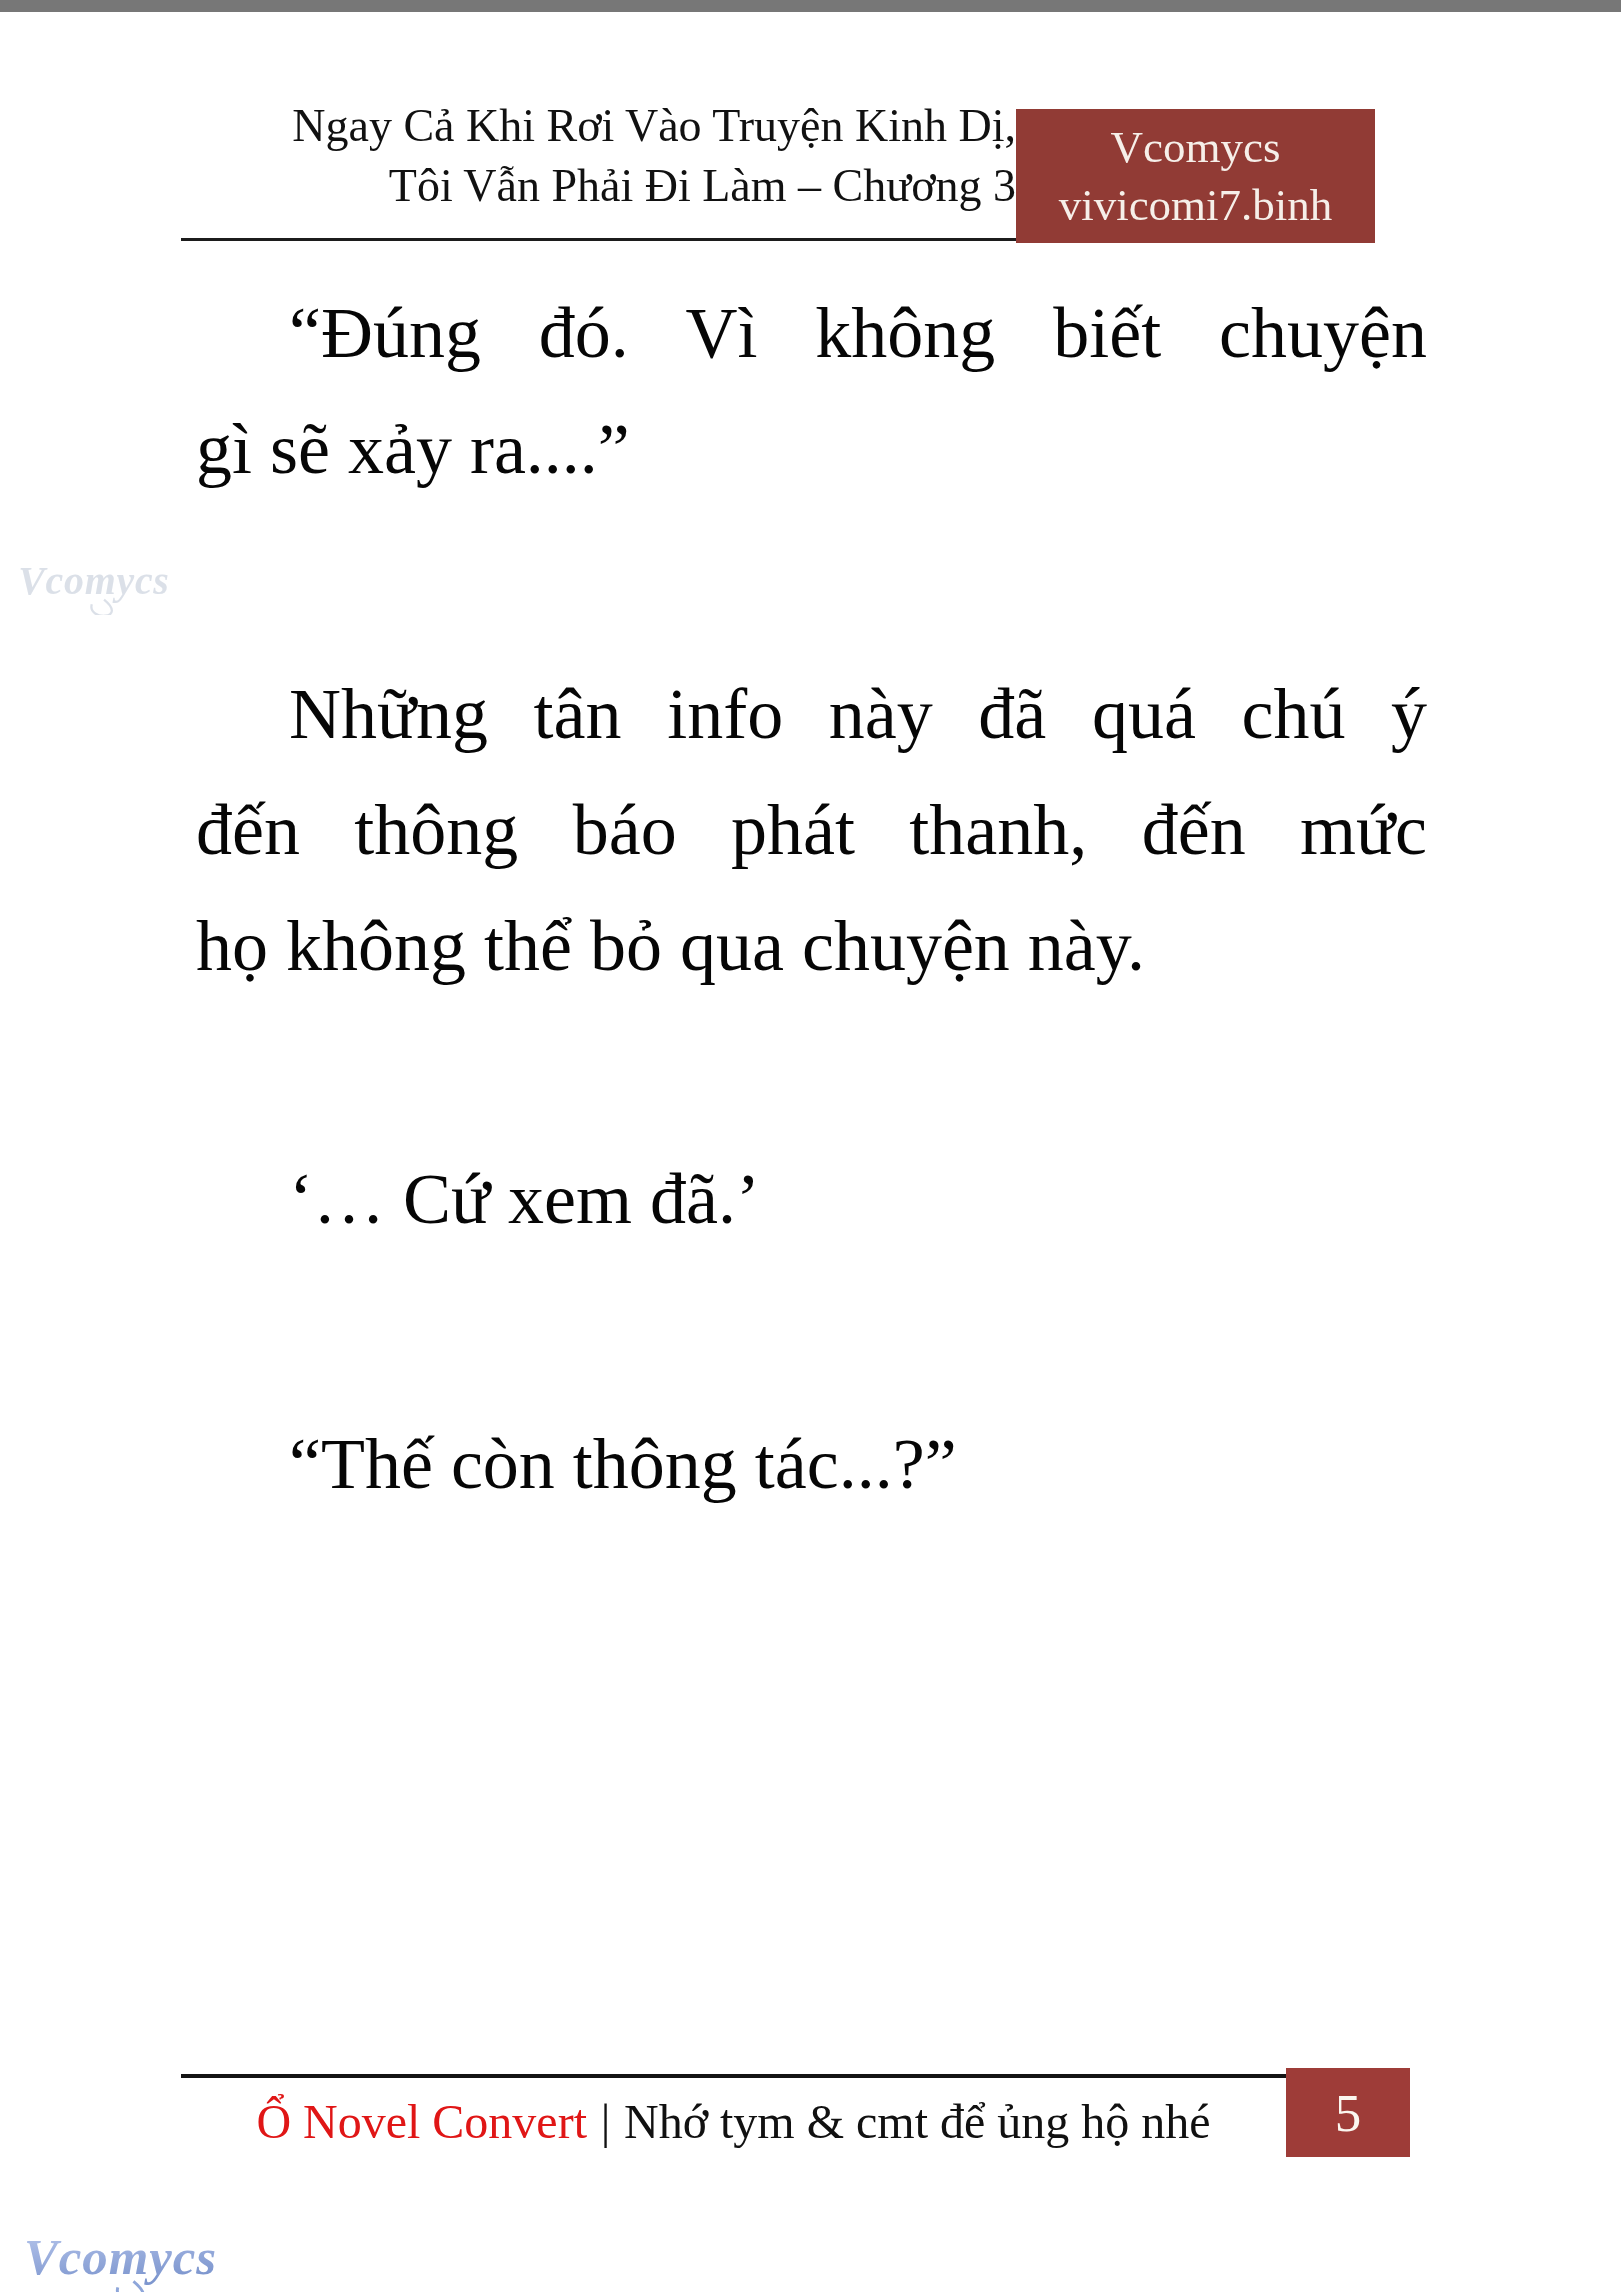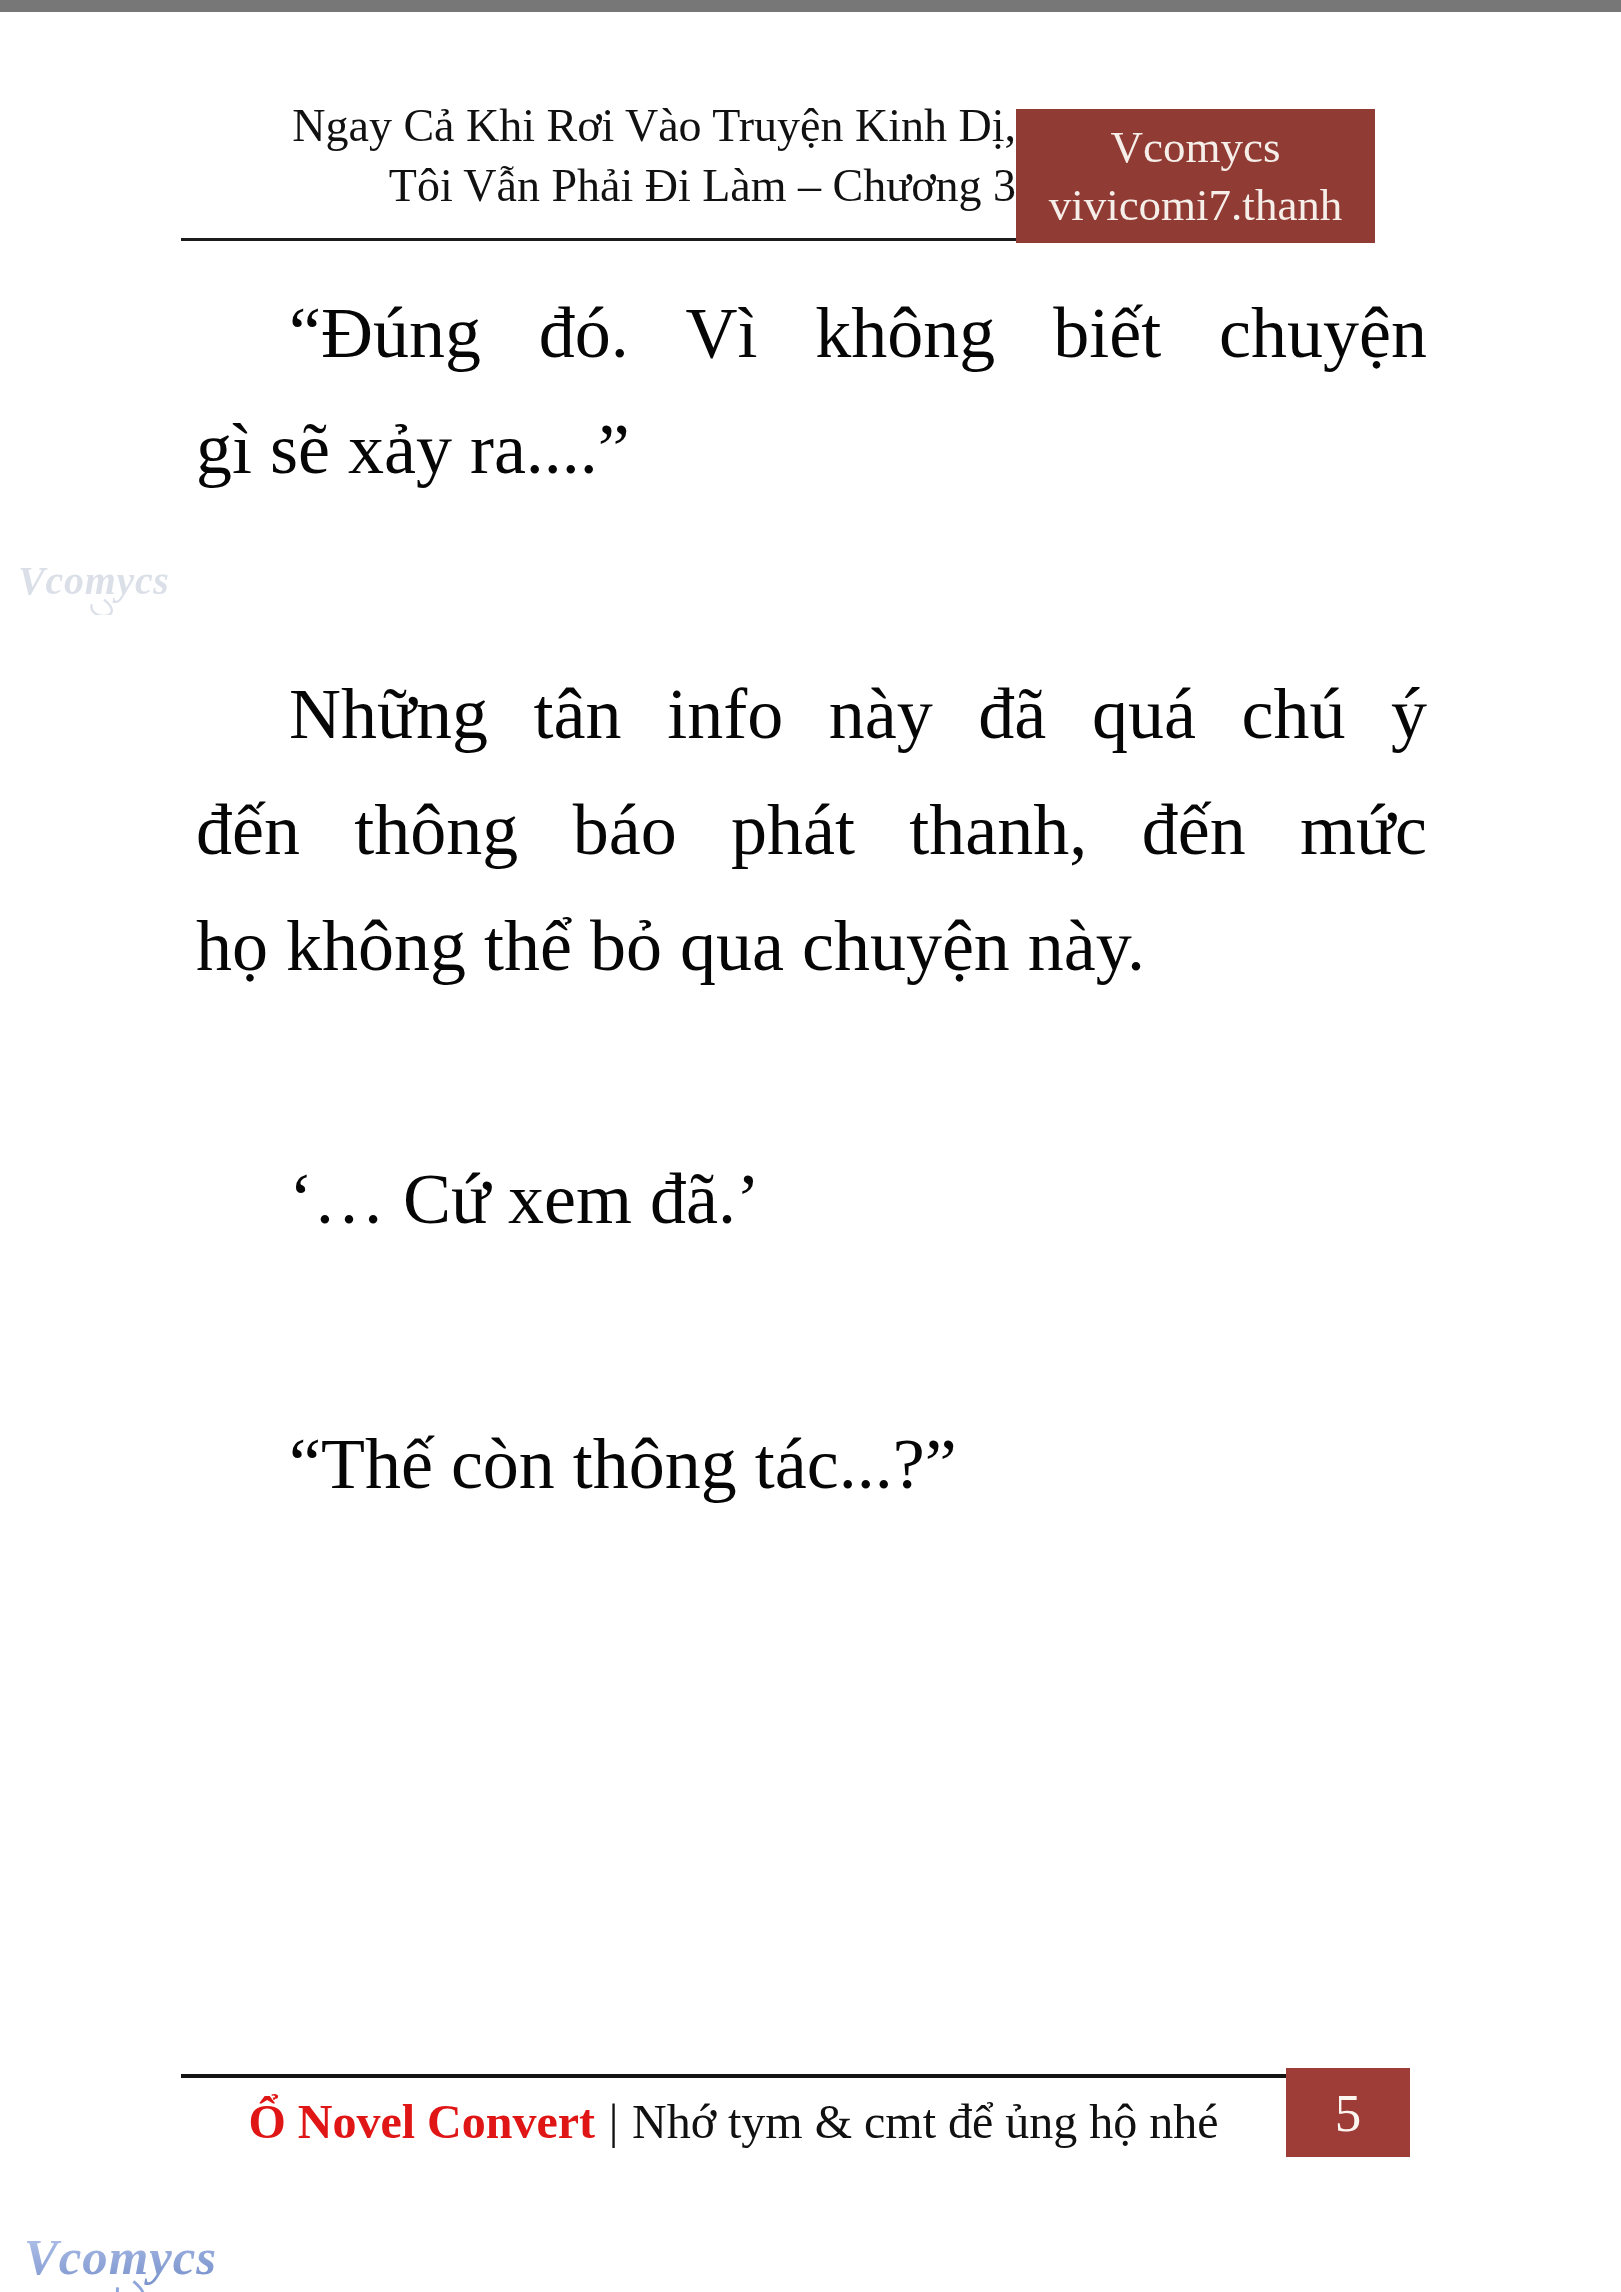"vivicomi7.thanh" div { text: vivicomi7.thanh -> vivicomi7.binh }
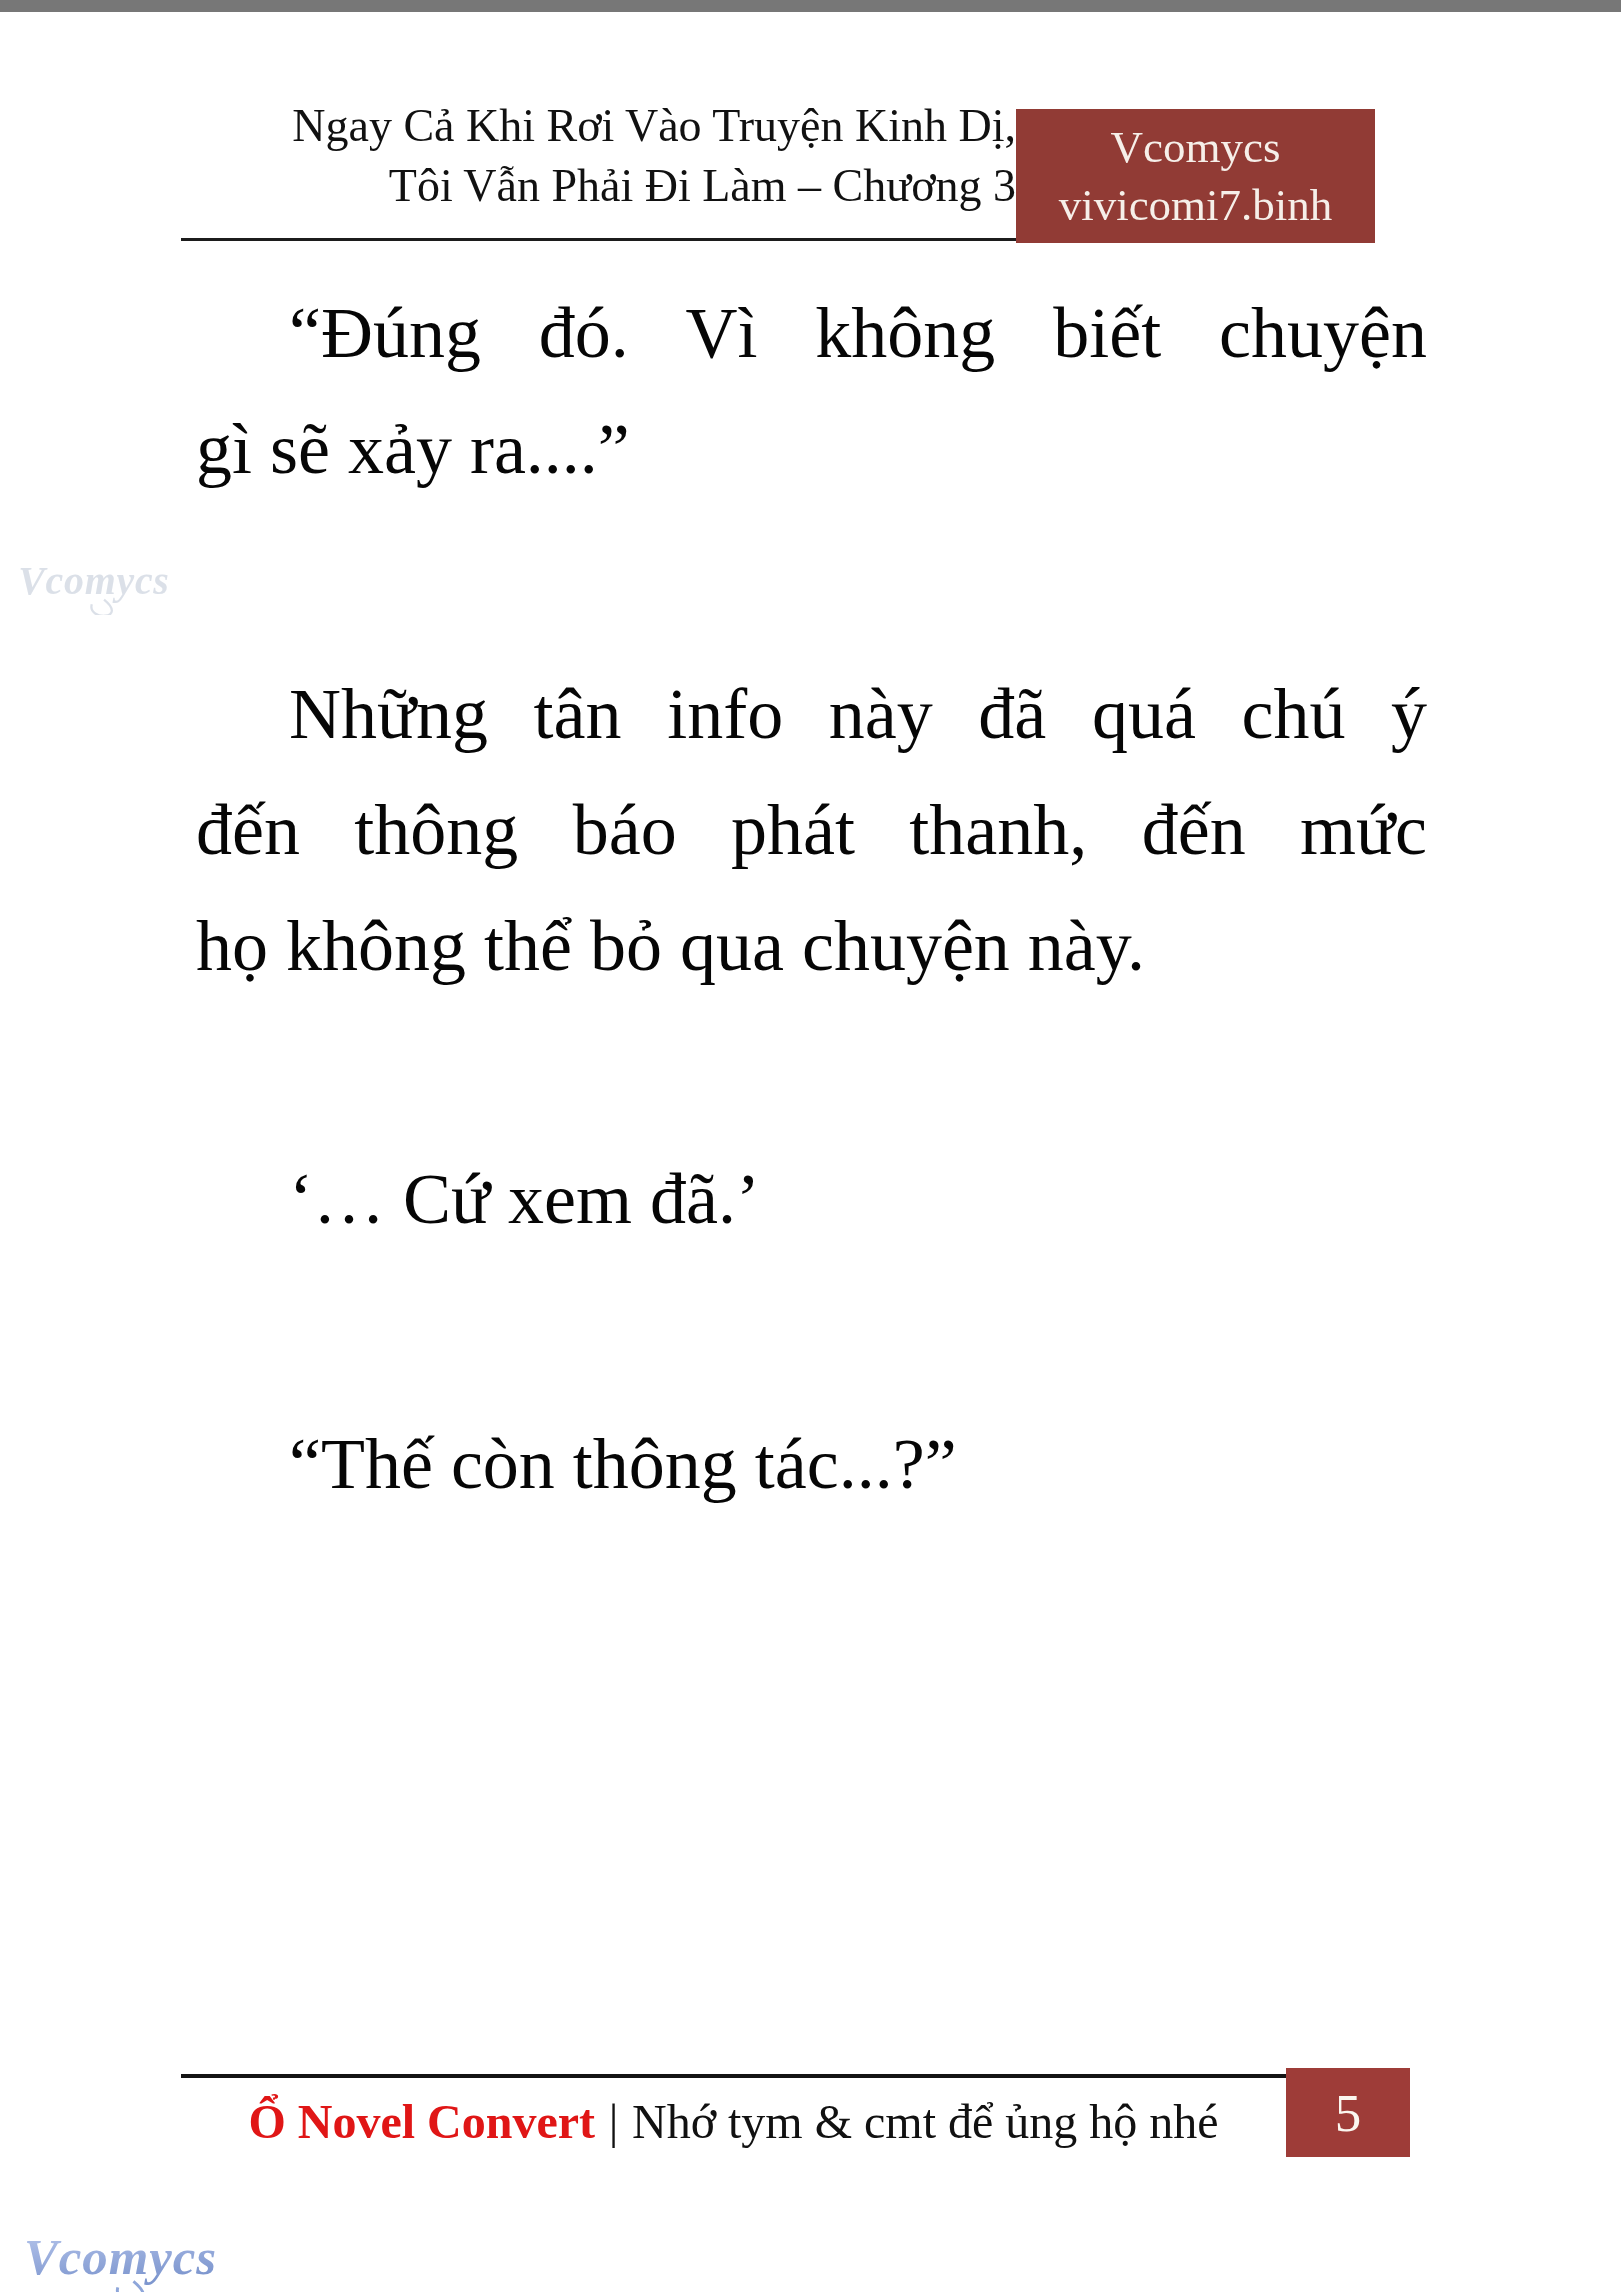"Ổ Novel Convert" .footer-brand { font-weight: bold -> normal }
